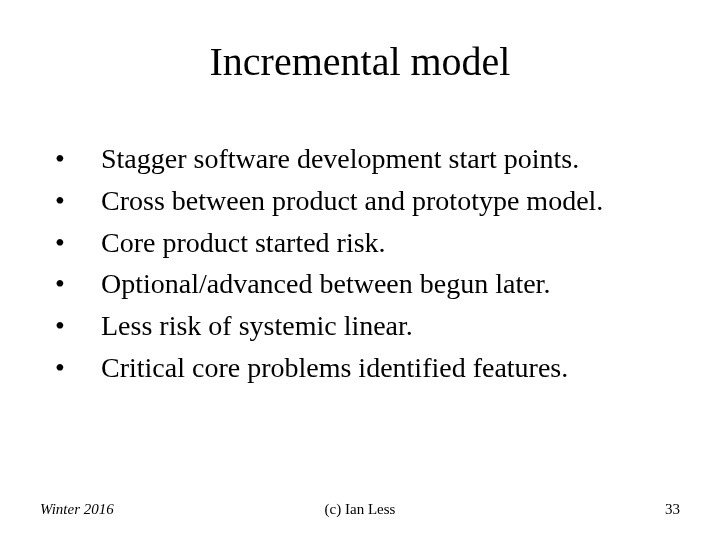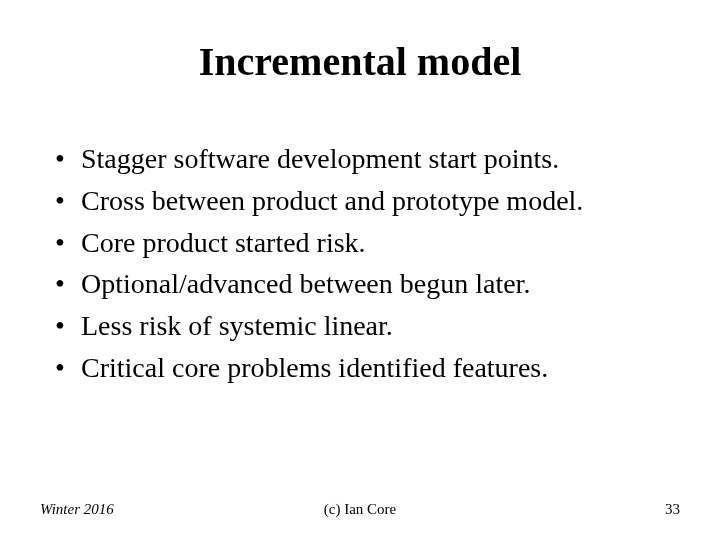"Incremental model" .title { font-weight: bold -> normal }
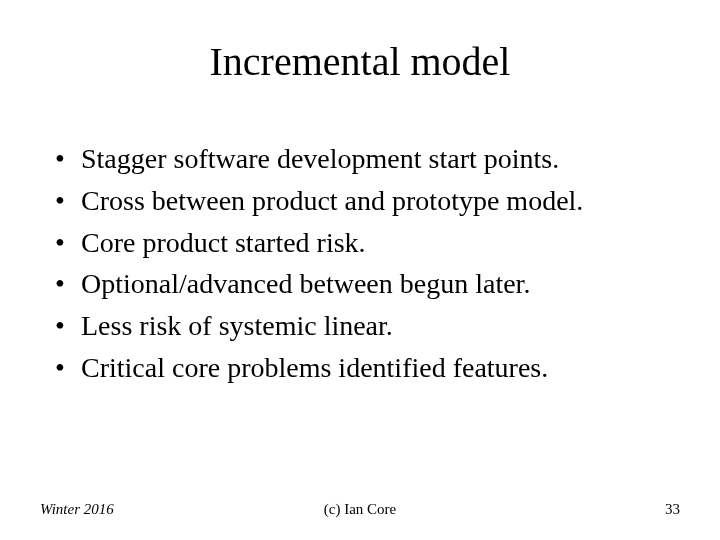"Stagger software development start" .bullet-text { margin-left: none -> 20px }
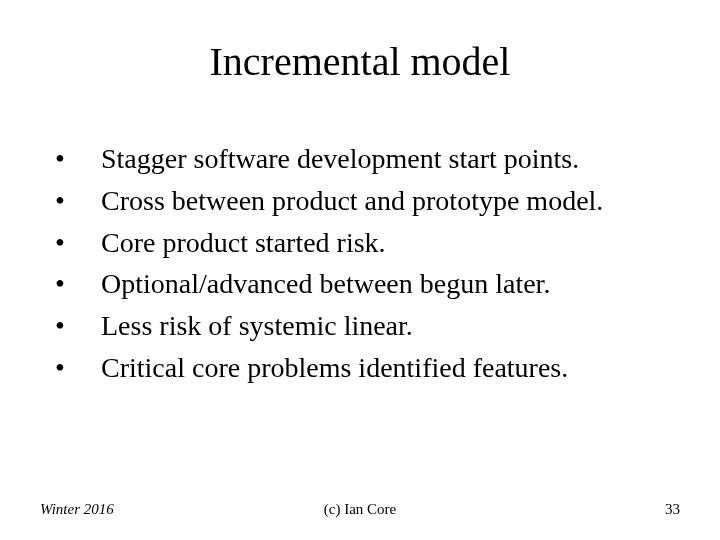"(c) Ian Core" span.footer-center { text: Core -> Less }
